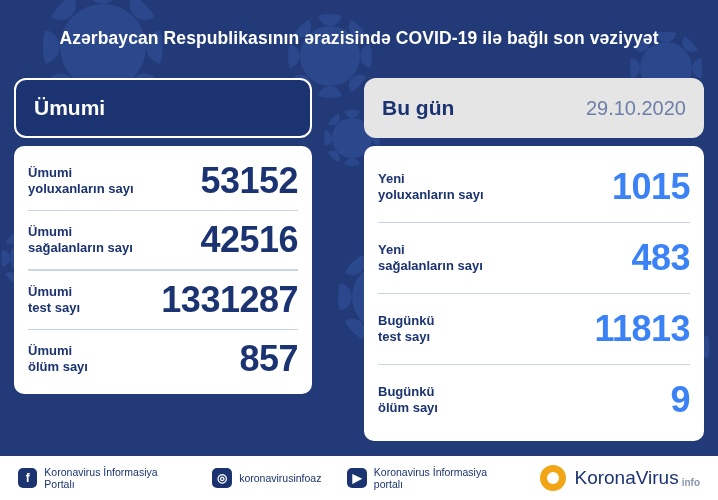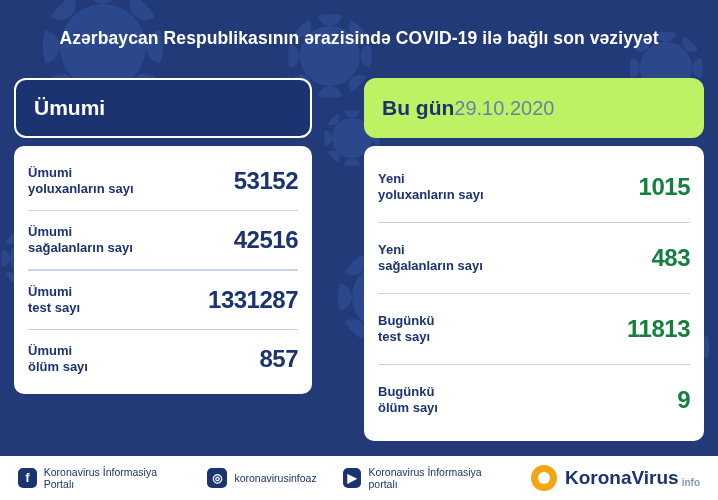"Bu gün" .title-card.light { background: #bef264 -> #e5e5e5; justify-content: none -> space-between }
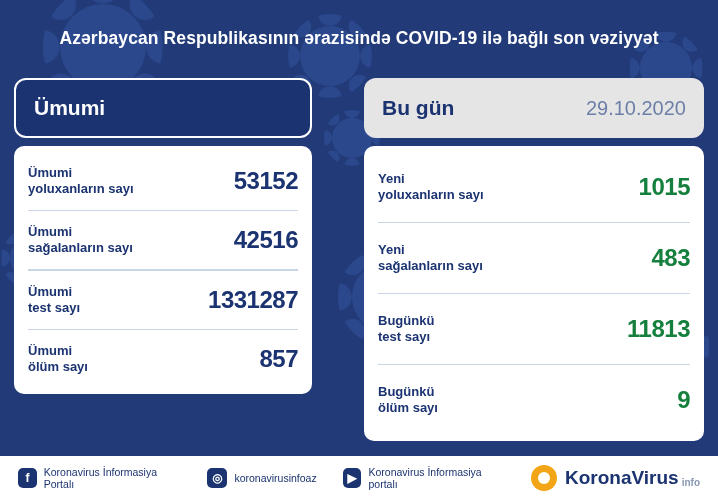"53152" .row .value { font-size: 24px -> 36px }
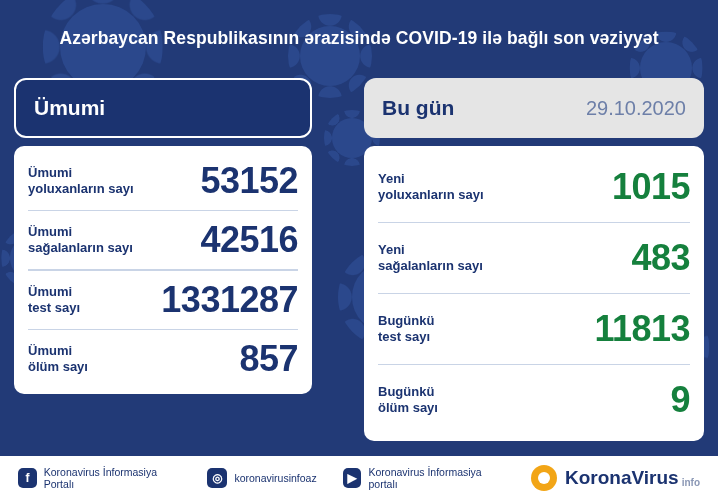"1015" .panel-right .row .value { color: #15803d -> #3b82f6 }
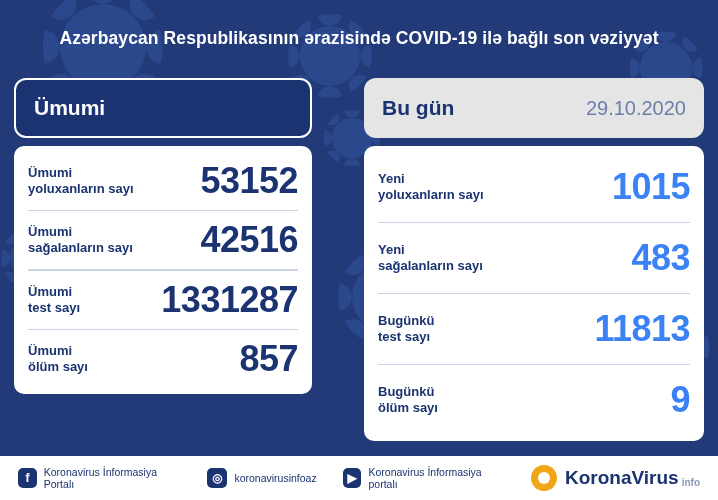"KoronaVirus" .brand .name { font-weight: bold -> normal }
